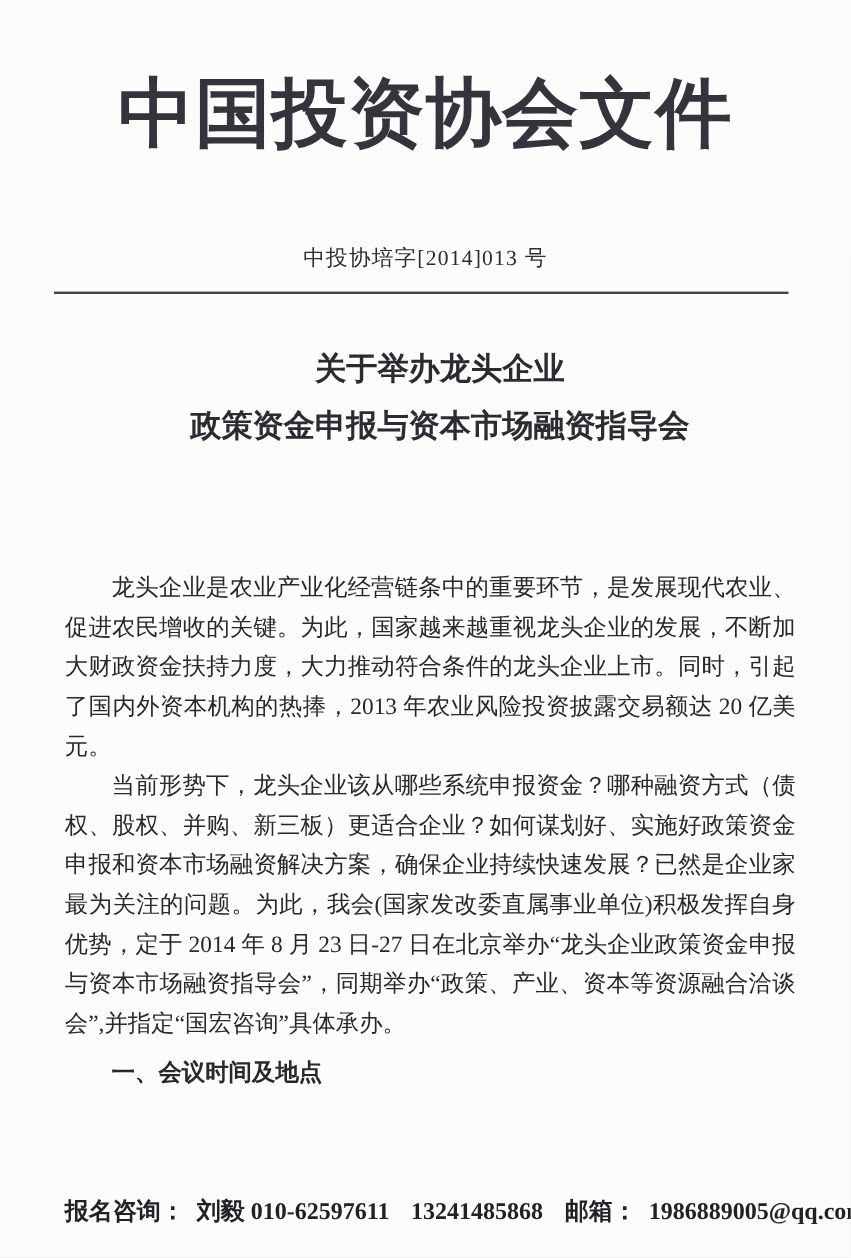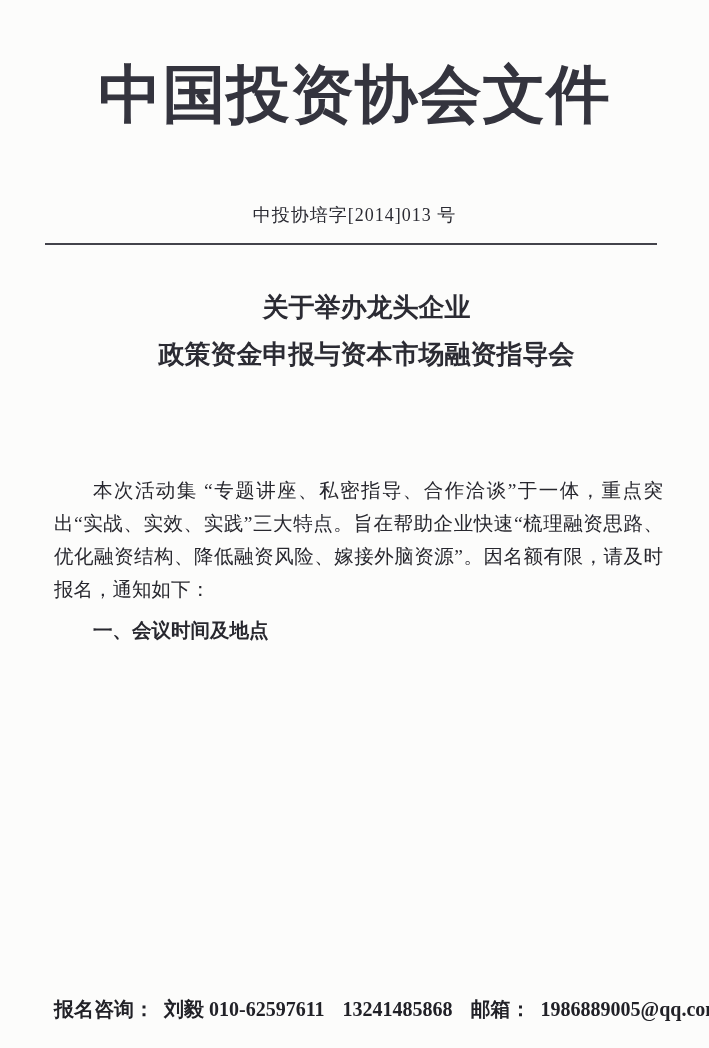"龙头企业是农业产业化经营链条中的重要环节，是发展现代农业、促进农民增收的关键。为" p.para { html: none -> <p>龙头企业是农业产业化经营链条中的重要环节，是发展现代农业、促进农民增收的关键。为此，国家越来越重视龙头企业的发展，不断加大财政资金扶持力度，大力推动符合条件的龙头企业上市。同时，引起了国内外资本机构的热捧，2013 年农业风险投资披露交易额达 20 亿美元。</p> }
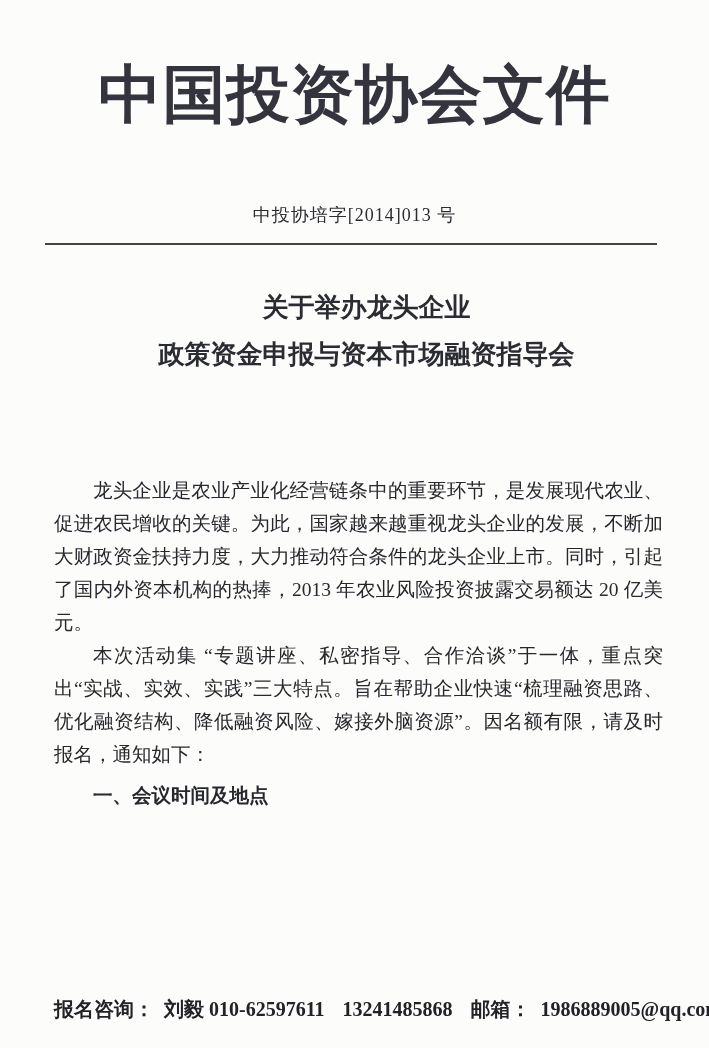"当前形势下，龙头企业该从哪些系统申报资金？哪种融资方式（债权、股权、并购、新三板" p.para { html: none -> <p>当前形势下，龙头企业该从哪些系统申报资金？哪种融资方式（债权、股权、并购、新三板）更适合企业？如何谋划好、实施好政策资金申报和资本市场融资解决方案，确保企业持续快速发展？已然是企业家最为关注的问题。为此，我会(国家发改委直属事业单位)积极发挥自身优势，定于 2014 年 8 月 23 日-27 日在北京举办“龙头企业政策资金申报与资本市场融资指导会”，同期举办“政策、产业、资本等资源融合洽谈会”,并指定“国宏咨询”具体承办。</p> }
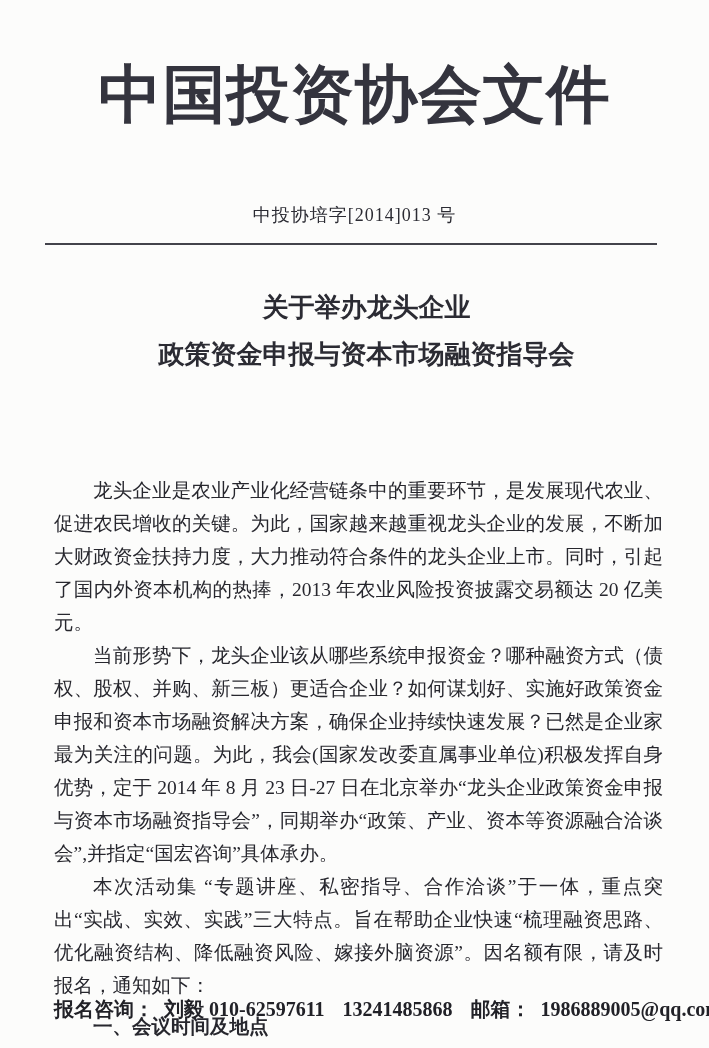"本次活动集" p.para { html: <p>本次活动集 “专题讲座、私密指导、合作洽谈”于一体，重点突出“实战、实效、实践”三大特点。旨在帮助企业快速“梳理融资思路、优化融资结构、降低融资风险、嫁接外脑资源”。因名额有限，请及时报名，通知如下：</p> -> none }
